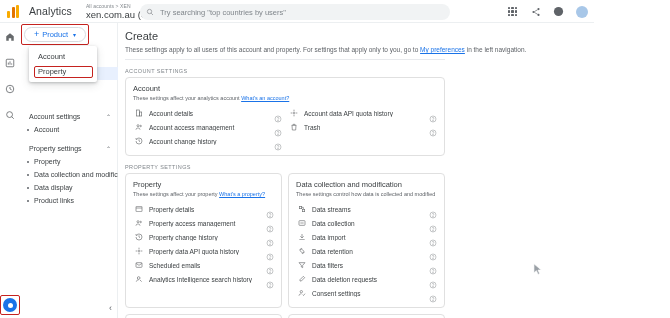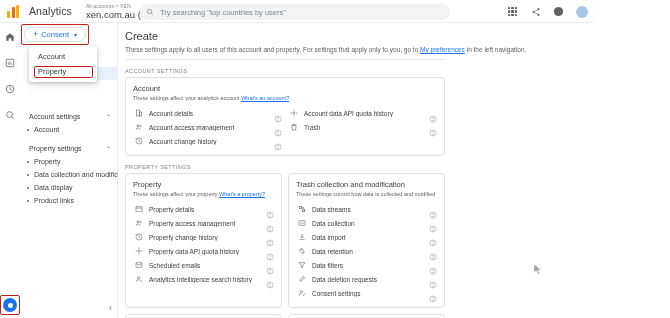"Consent" span { text: Consent -> Product }
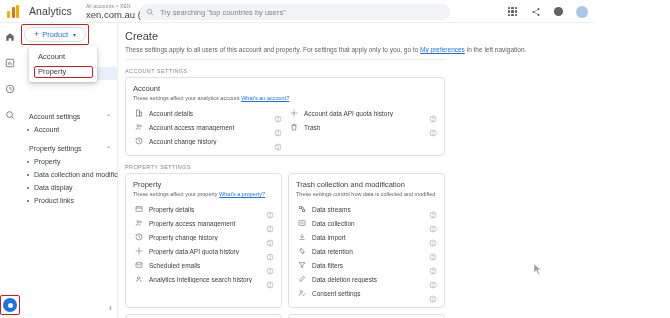"Trash collection and modification" div.card-title { text: Trash -> Data }
